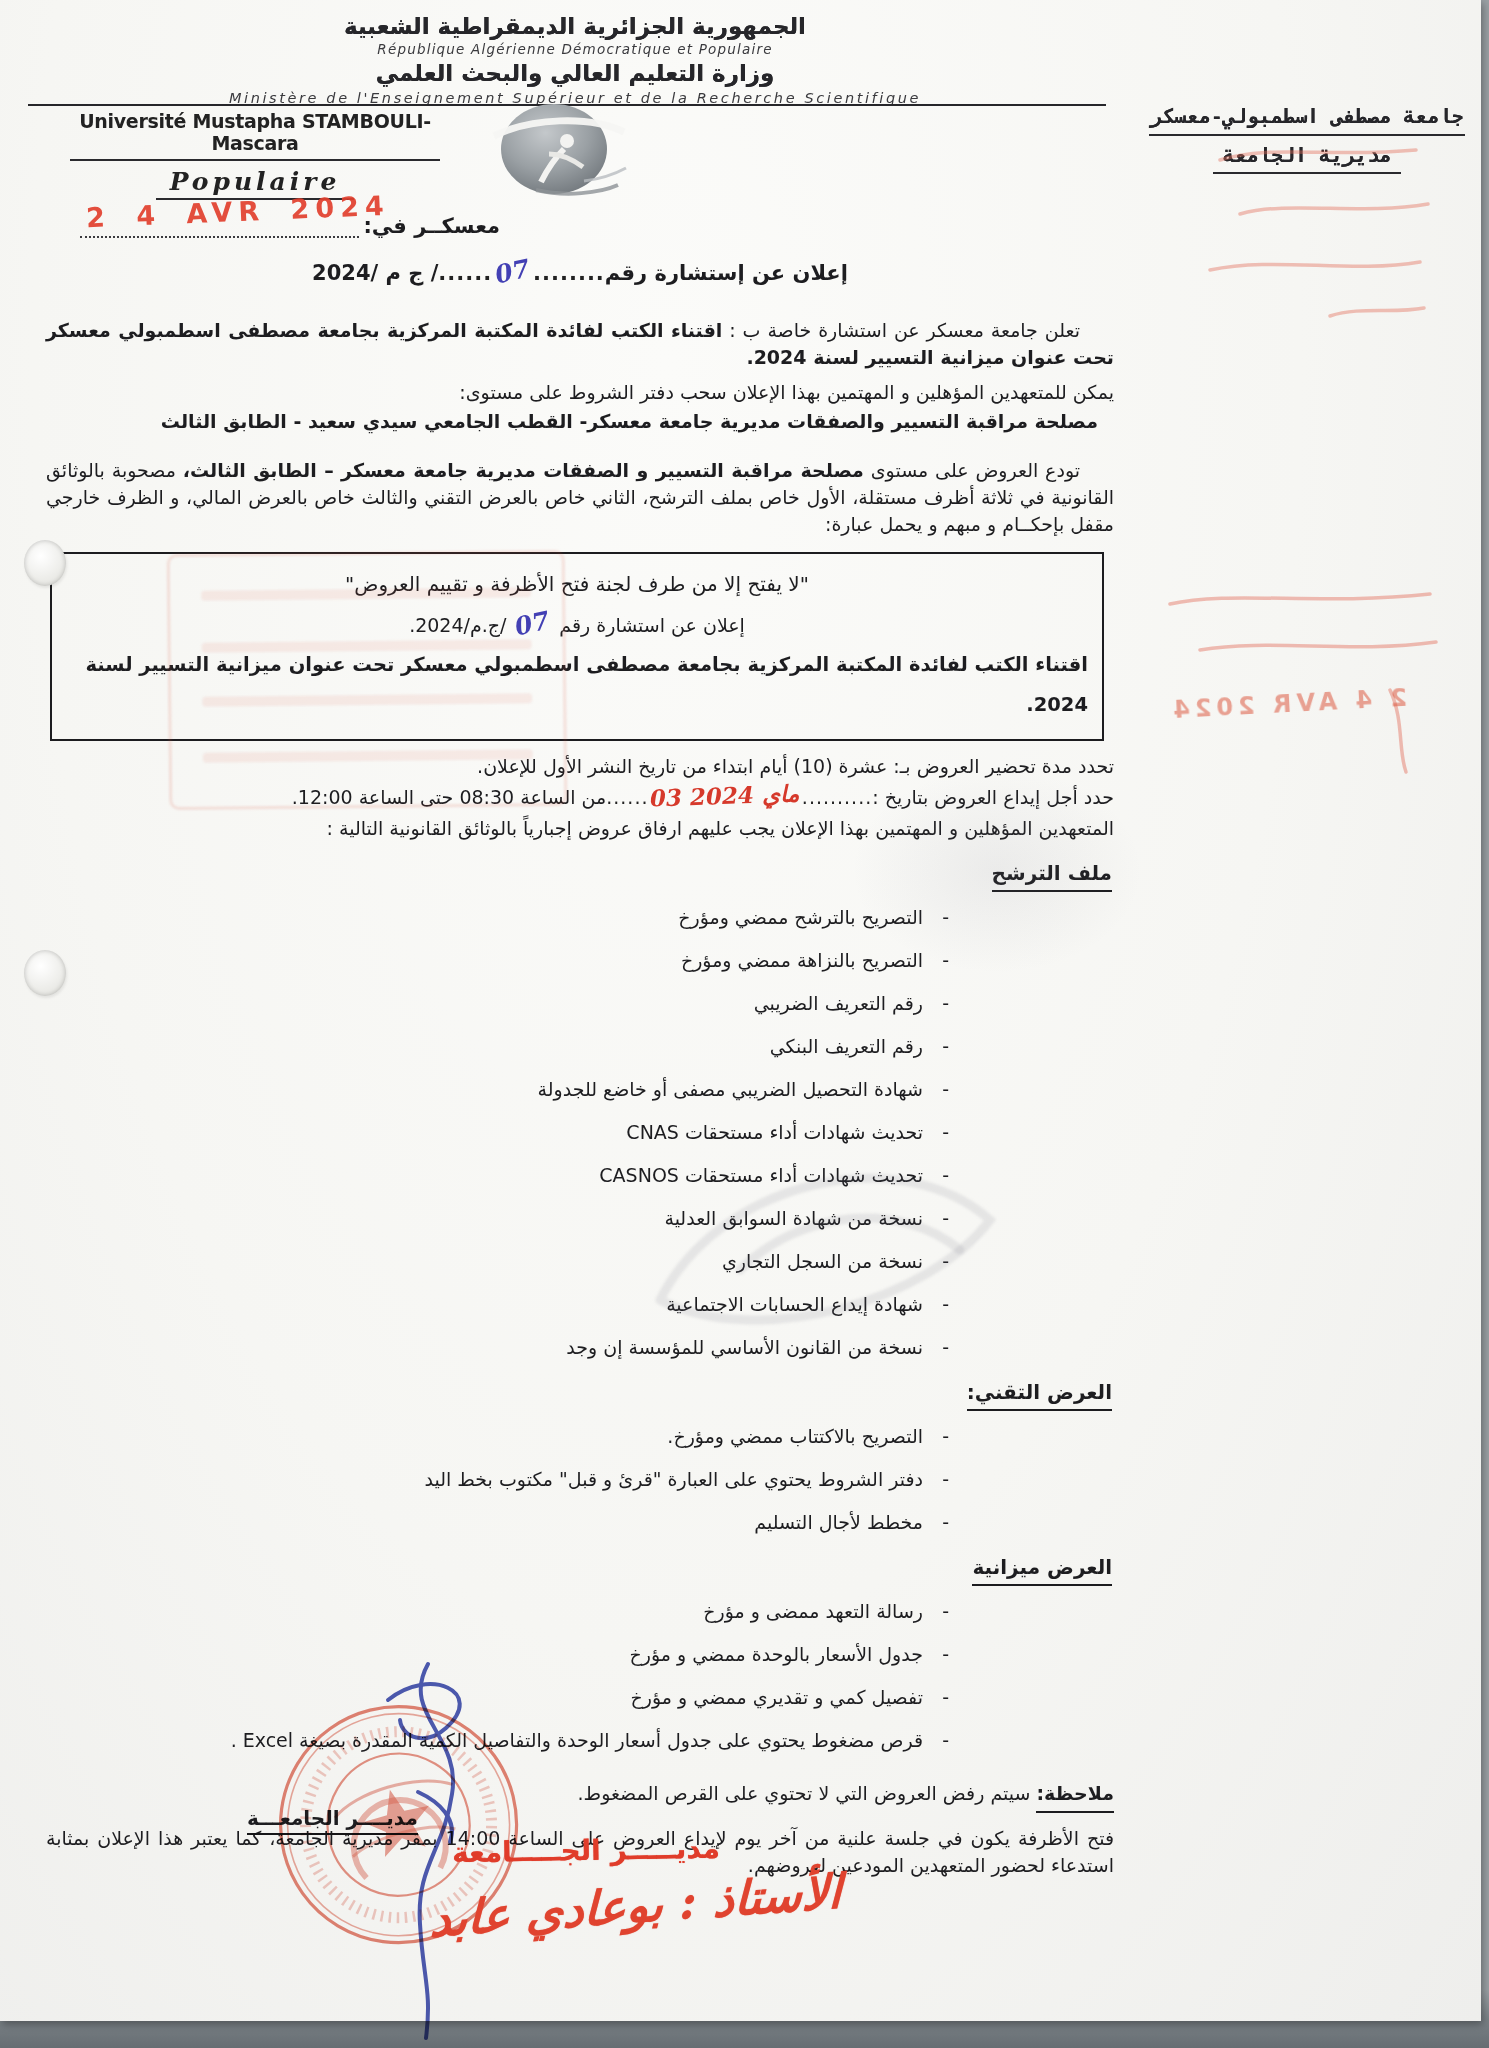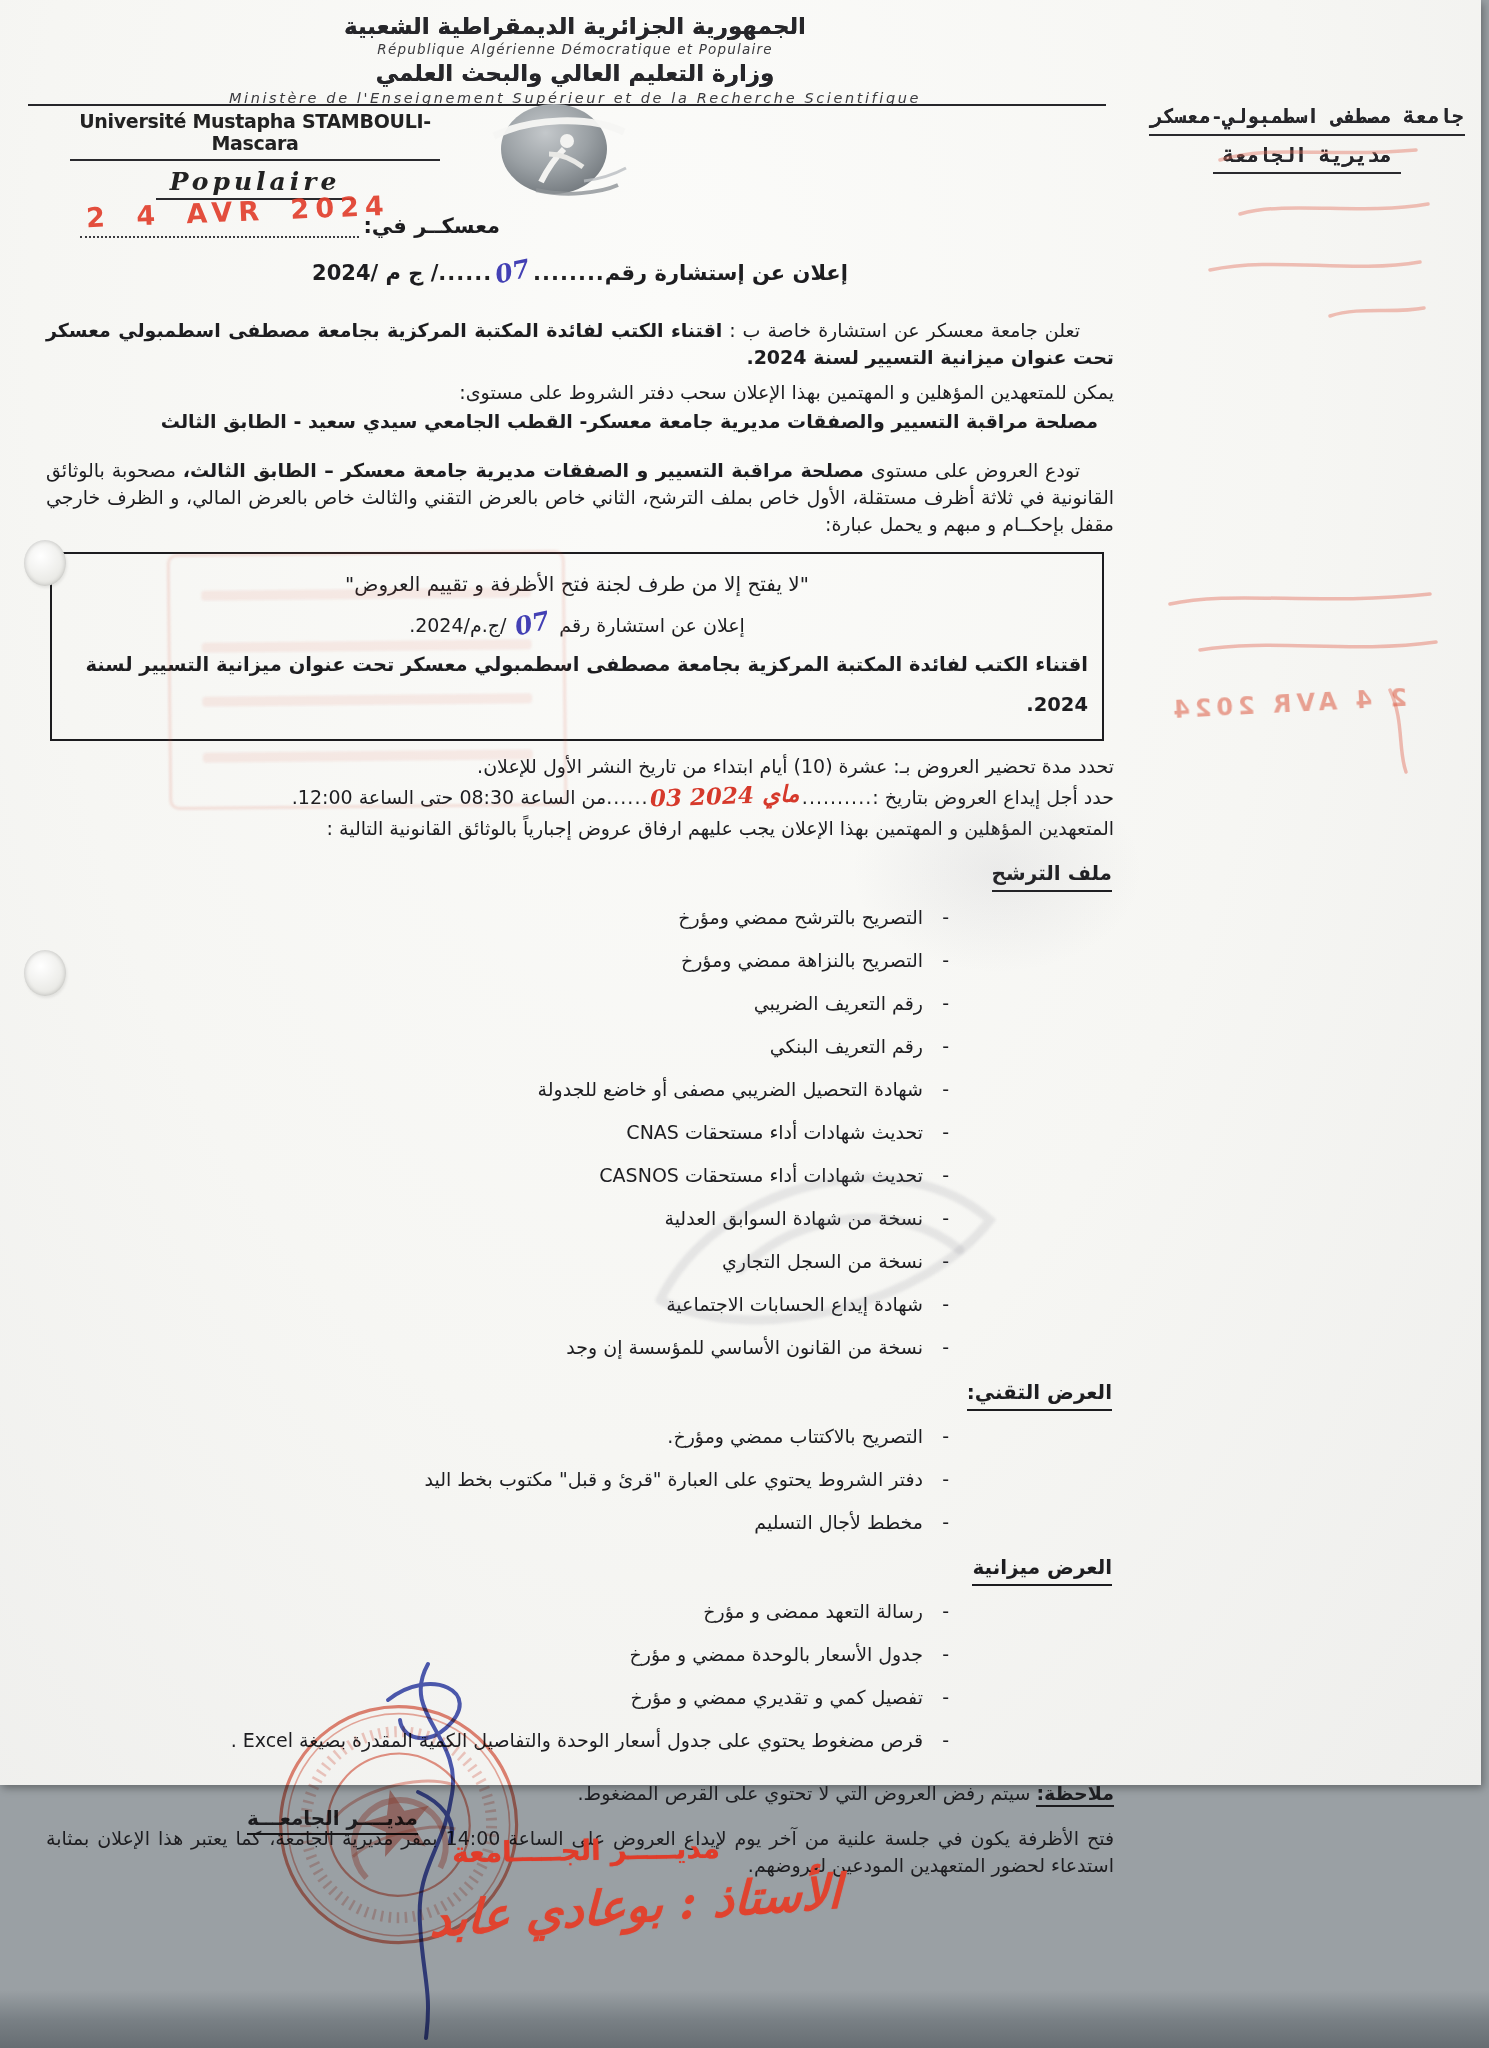"الجمهورية الجزائرية الديمقراطية الشعبية" .page { height: 1785px -> 2021px }
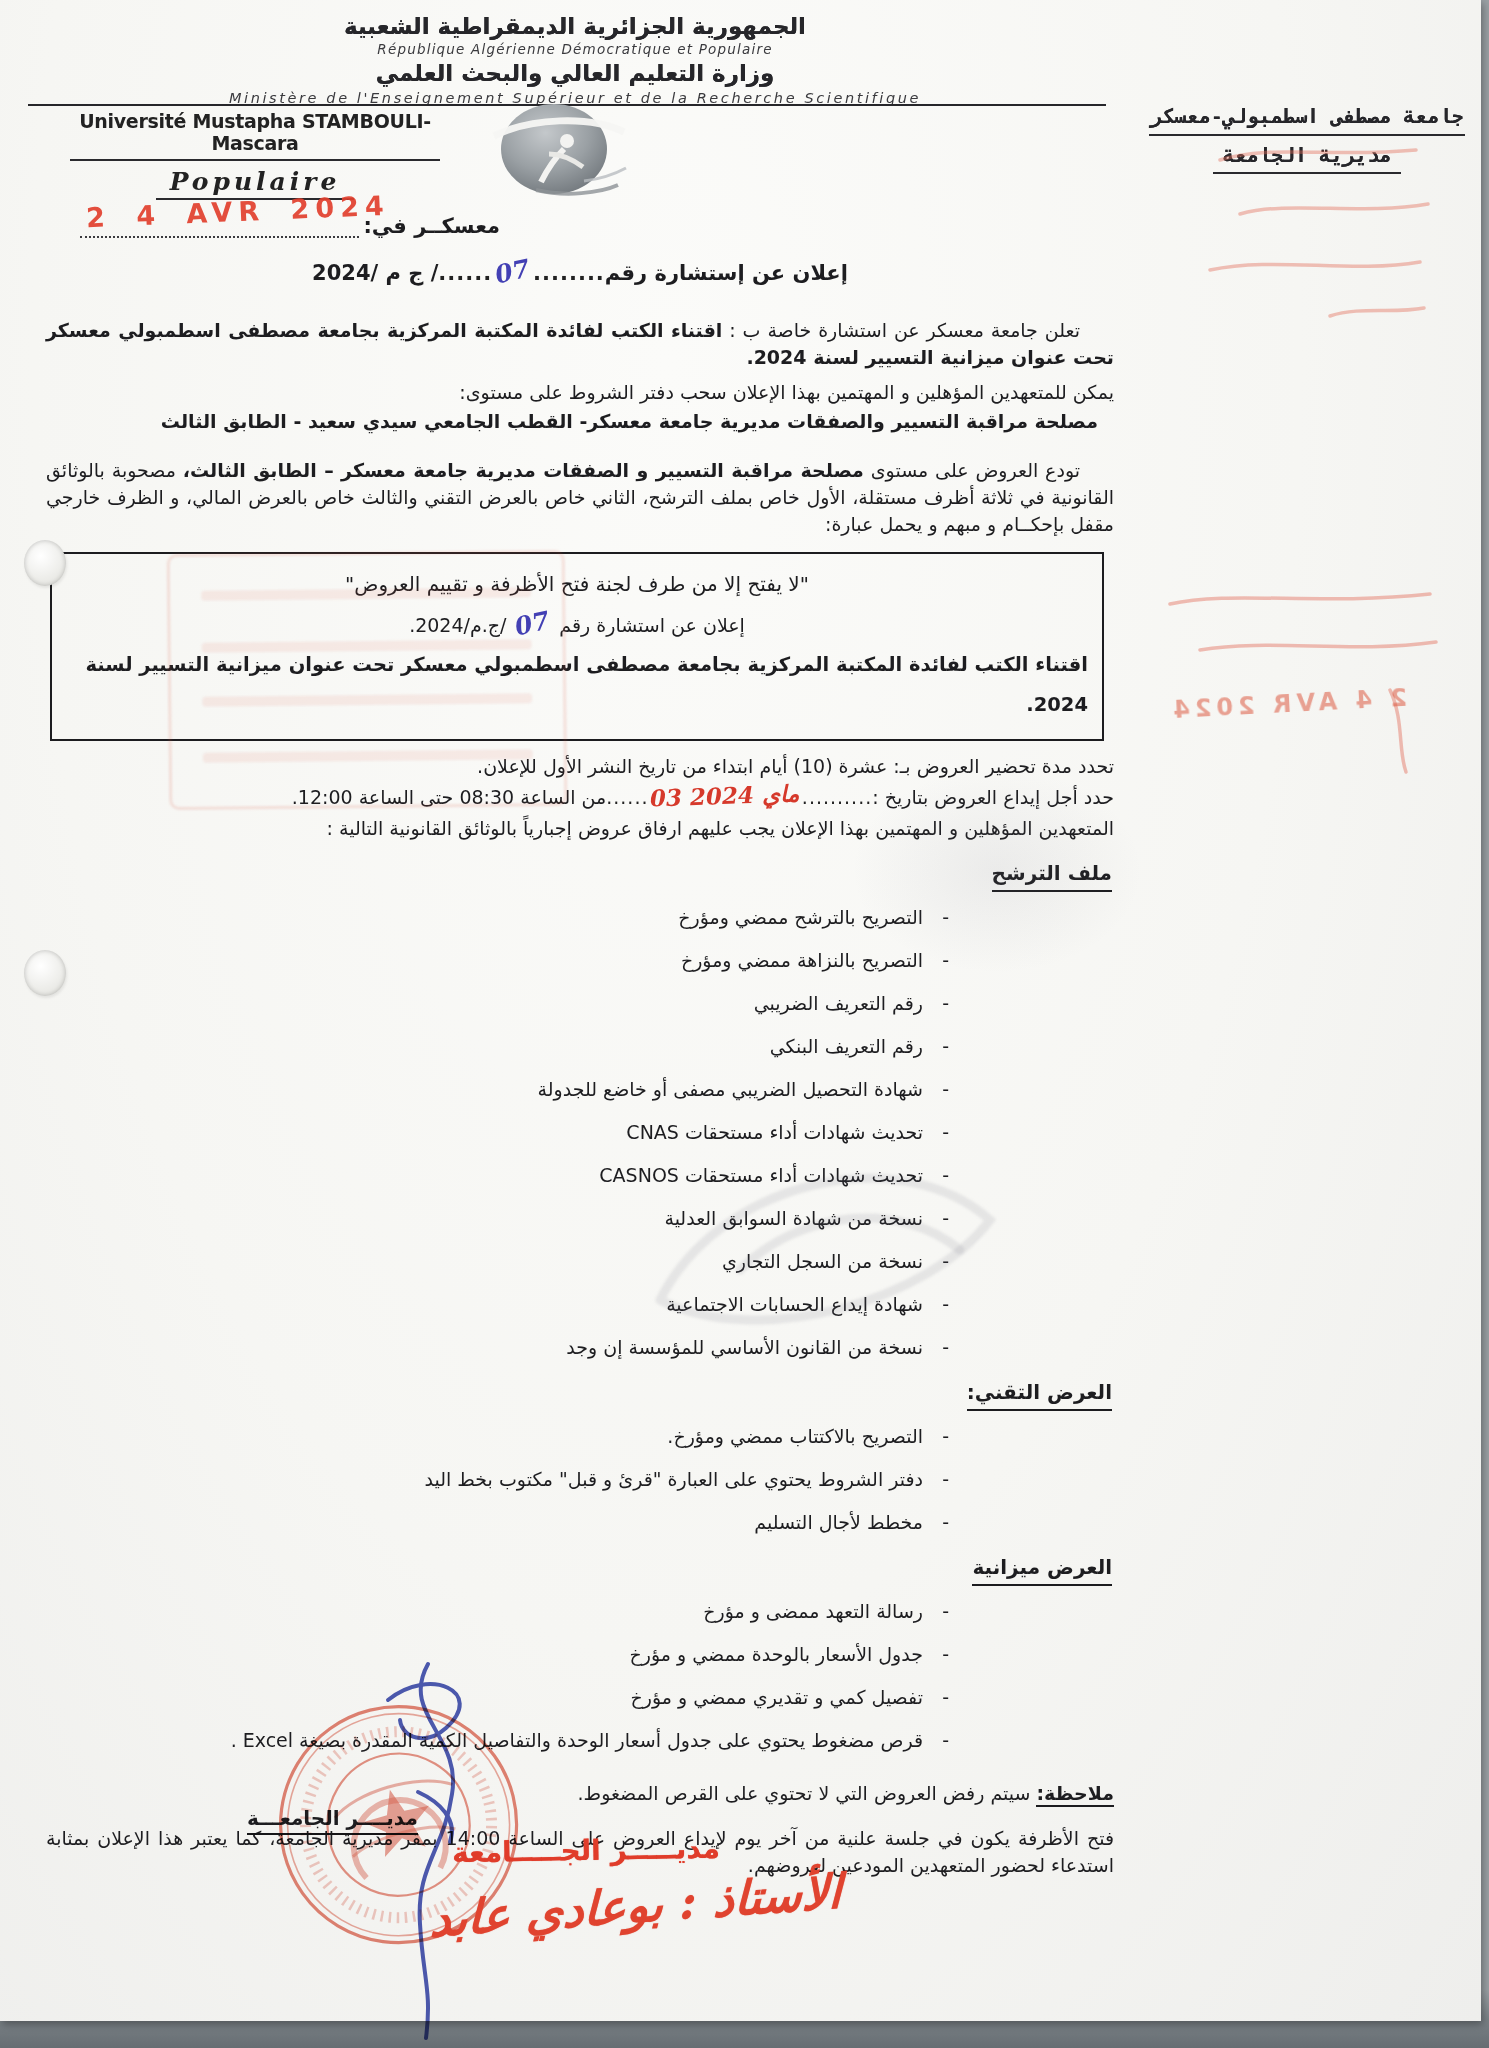"ملاحظة:" .note-lbl { padding-bottom: 1px -> 7px }
